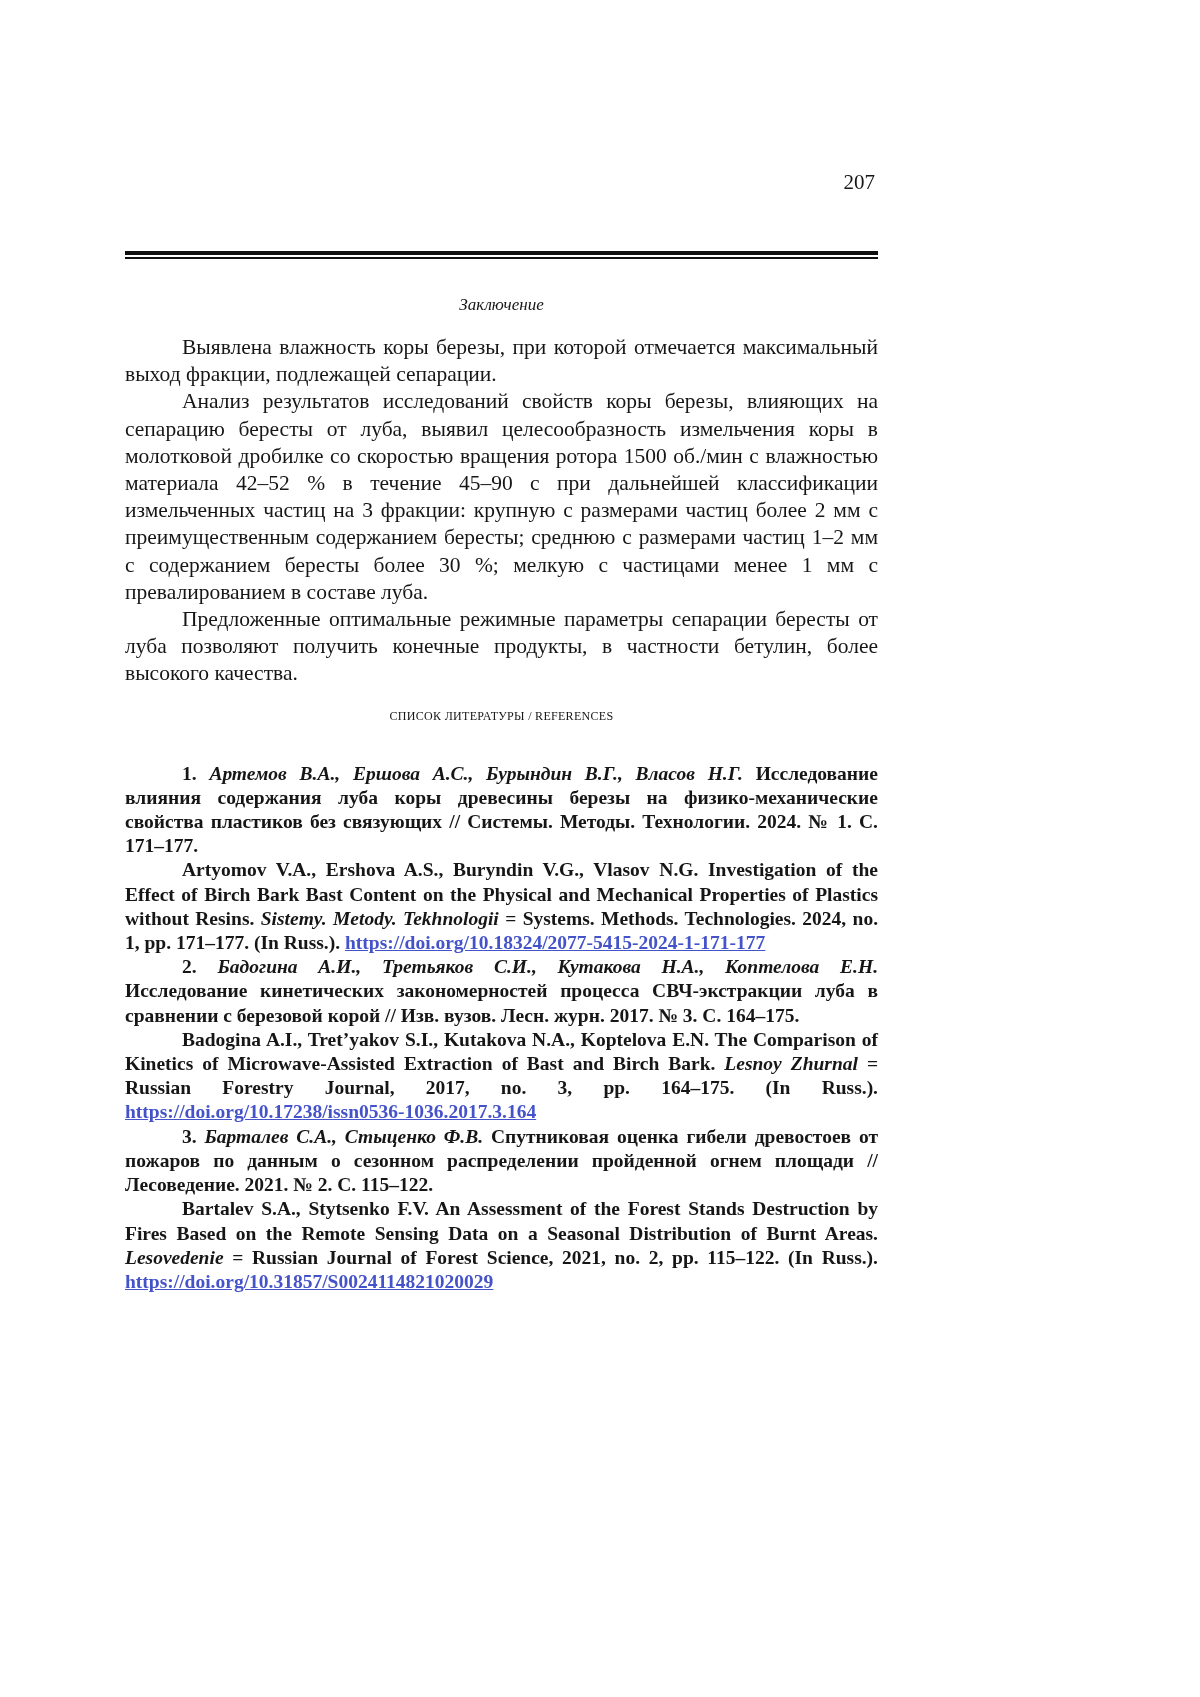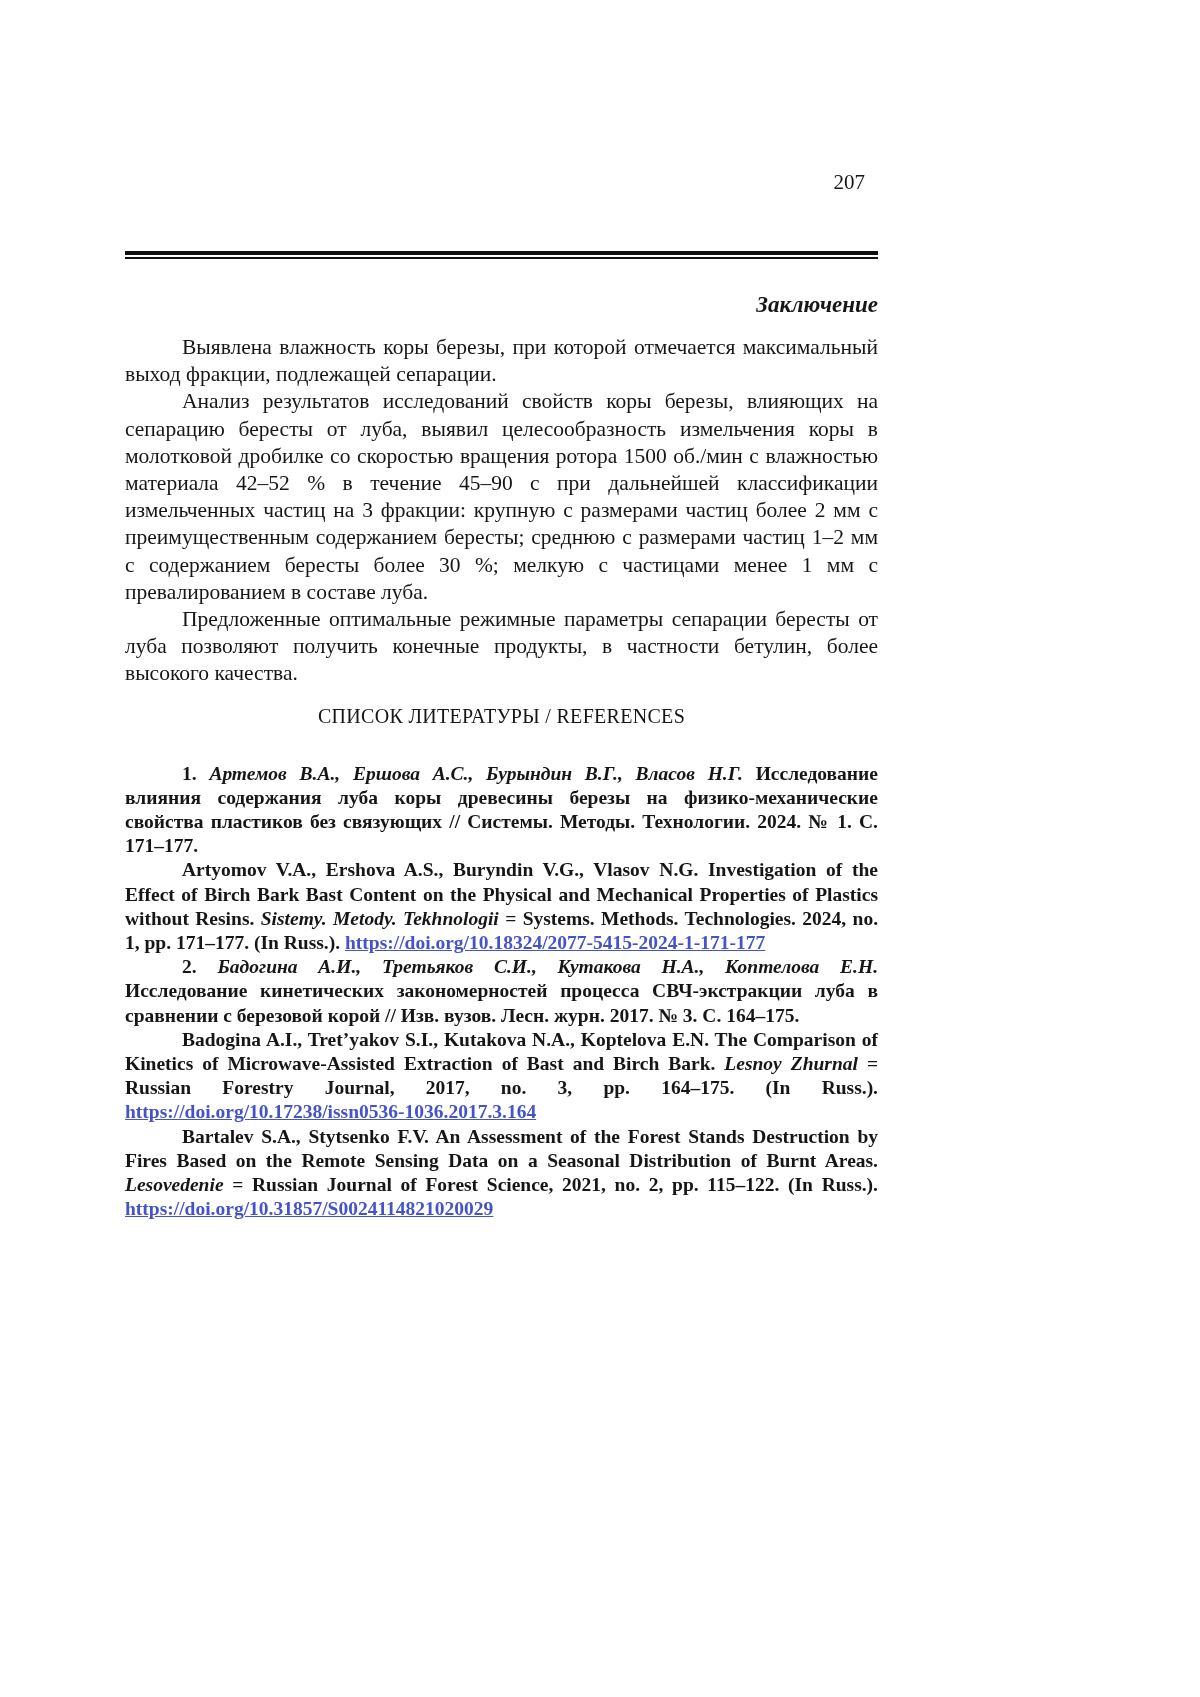"207" .rh-page { right: 13px -> 3px }
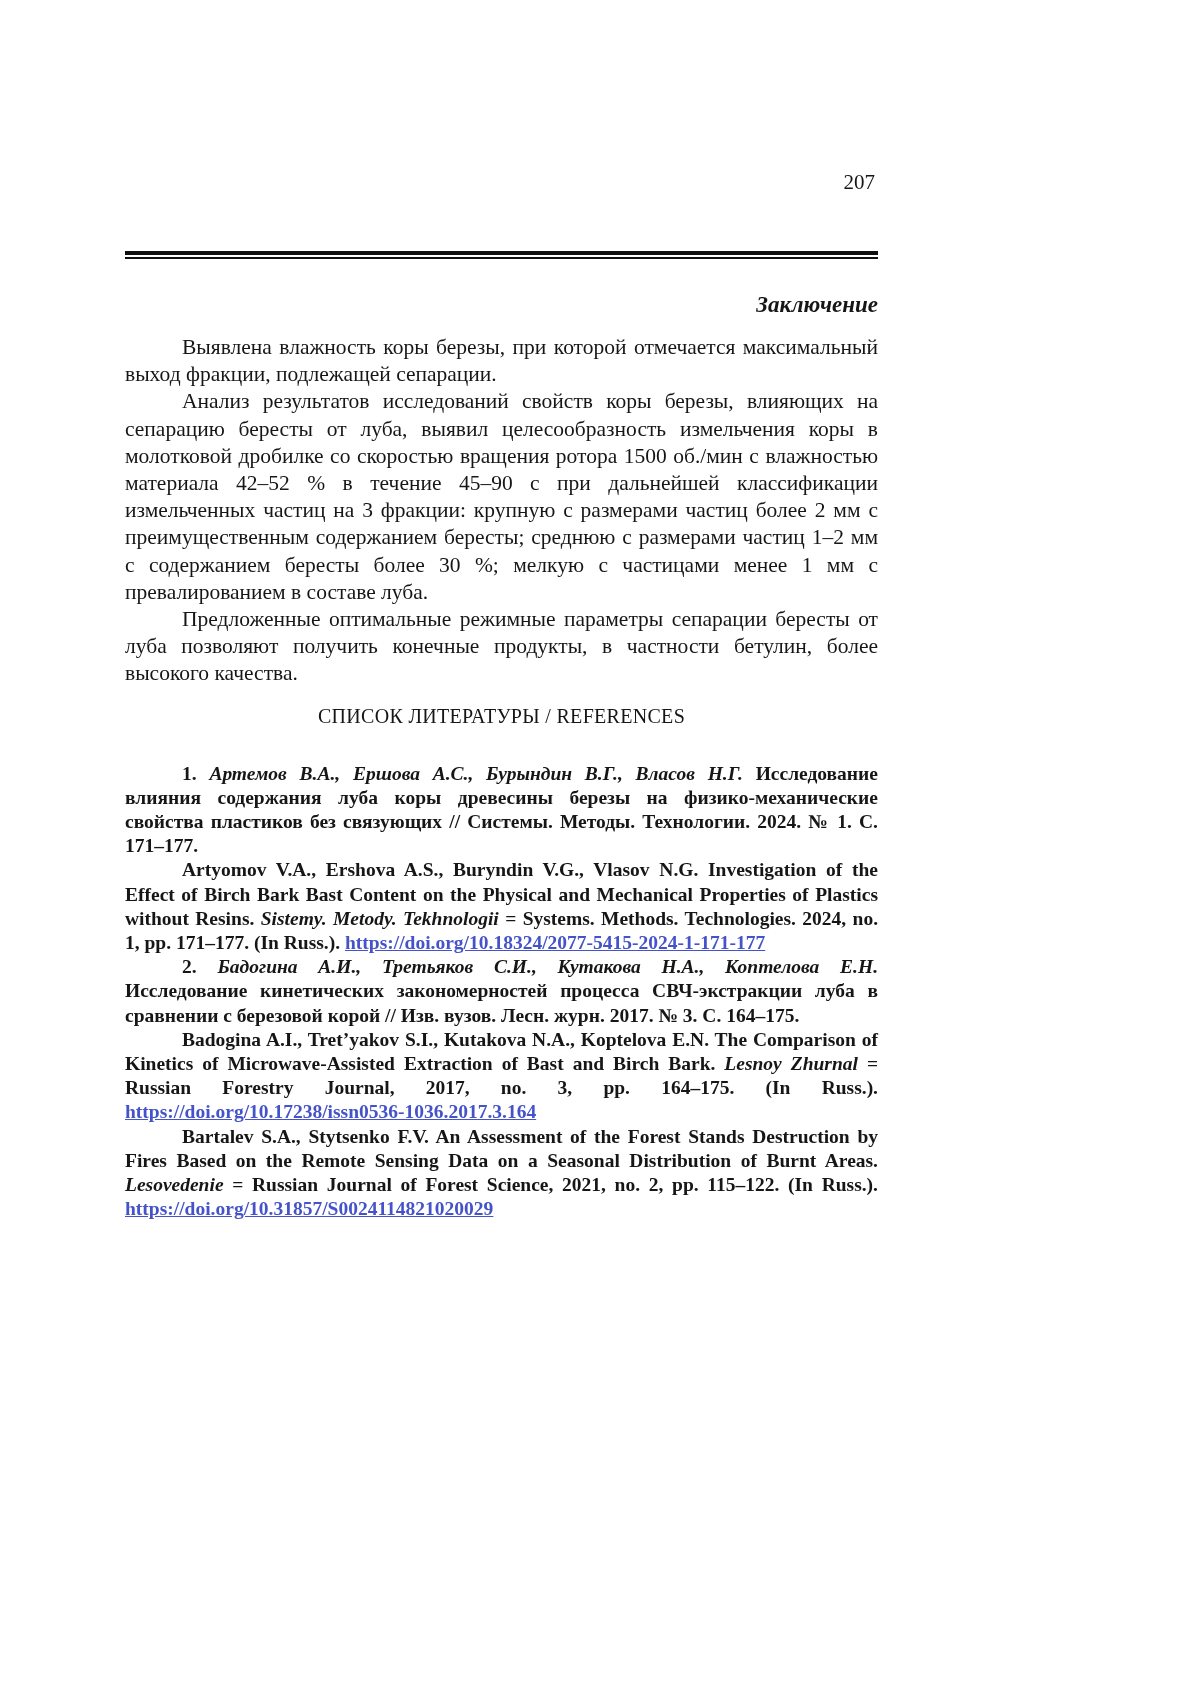"Заключение" .section-title { font-size: 23px -> 17px; font-weight: 700 -> 400; text-align: right -> center }
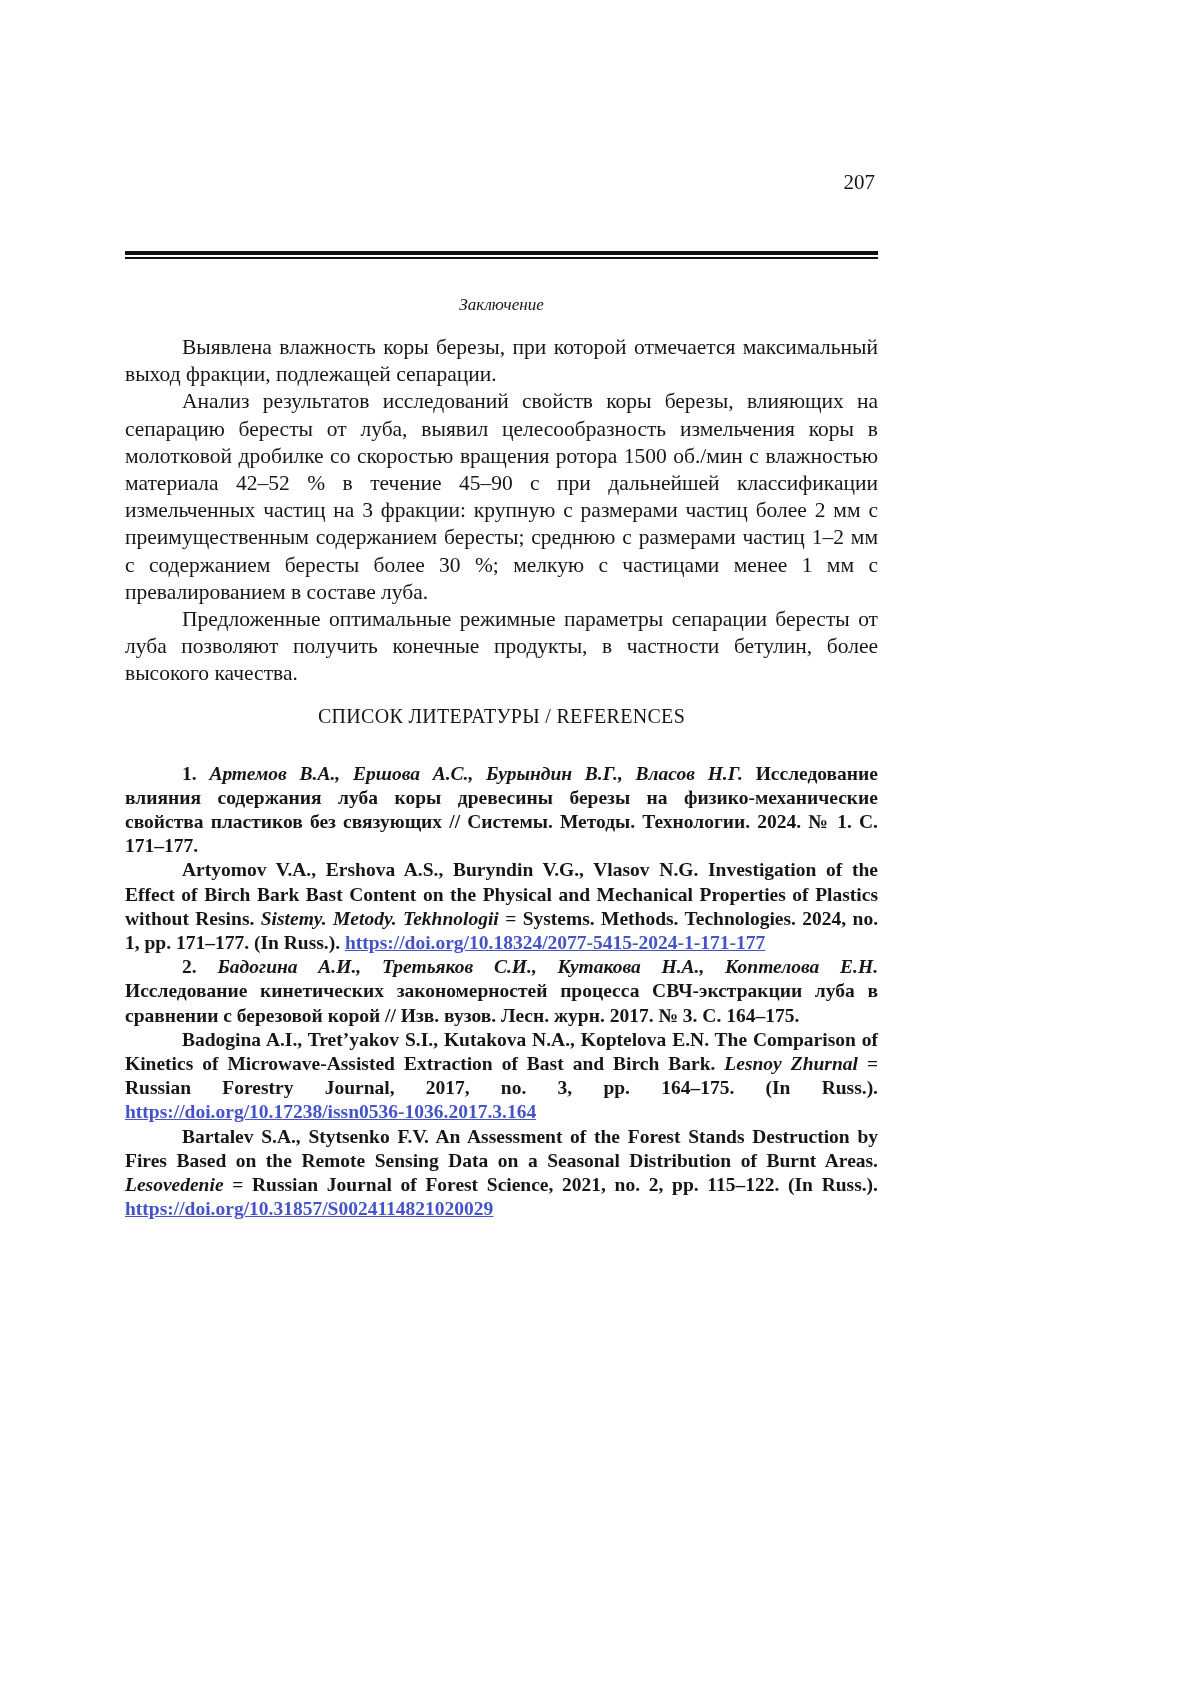"СПИСОК ЛИТЕРАТУРЫ / REFERENCES" .ref-heading { font-size: 20px -> 12px }
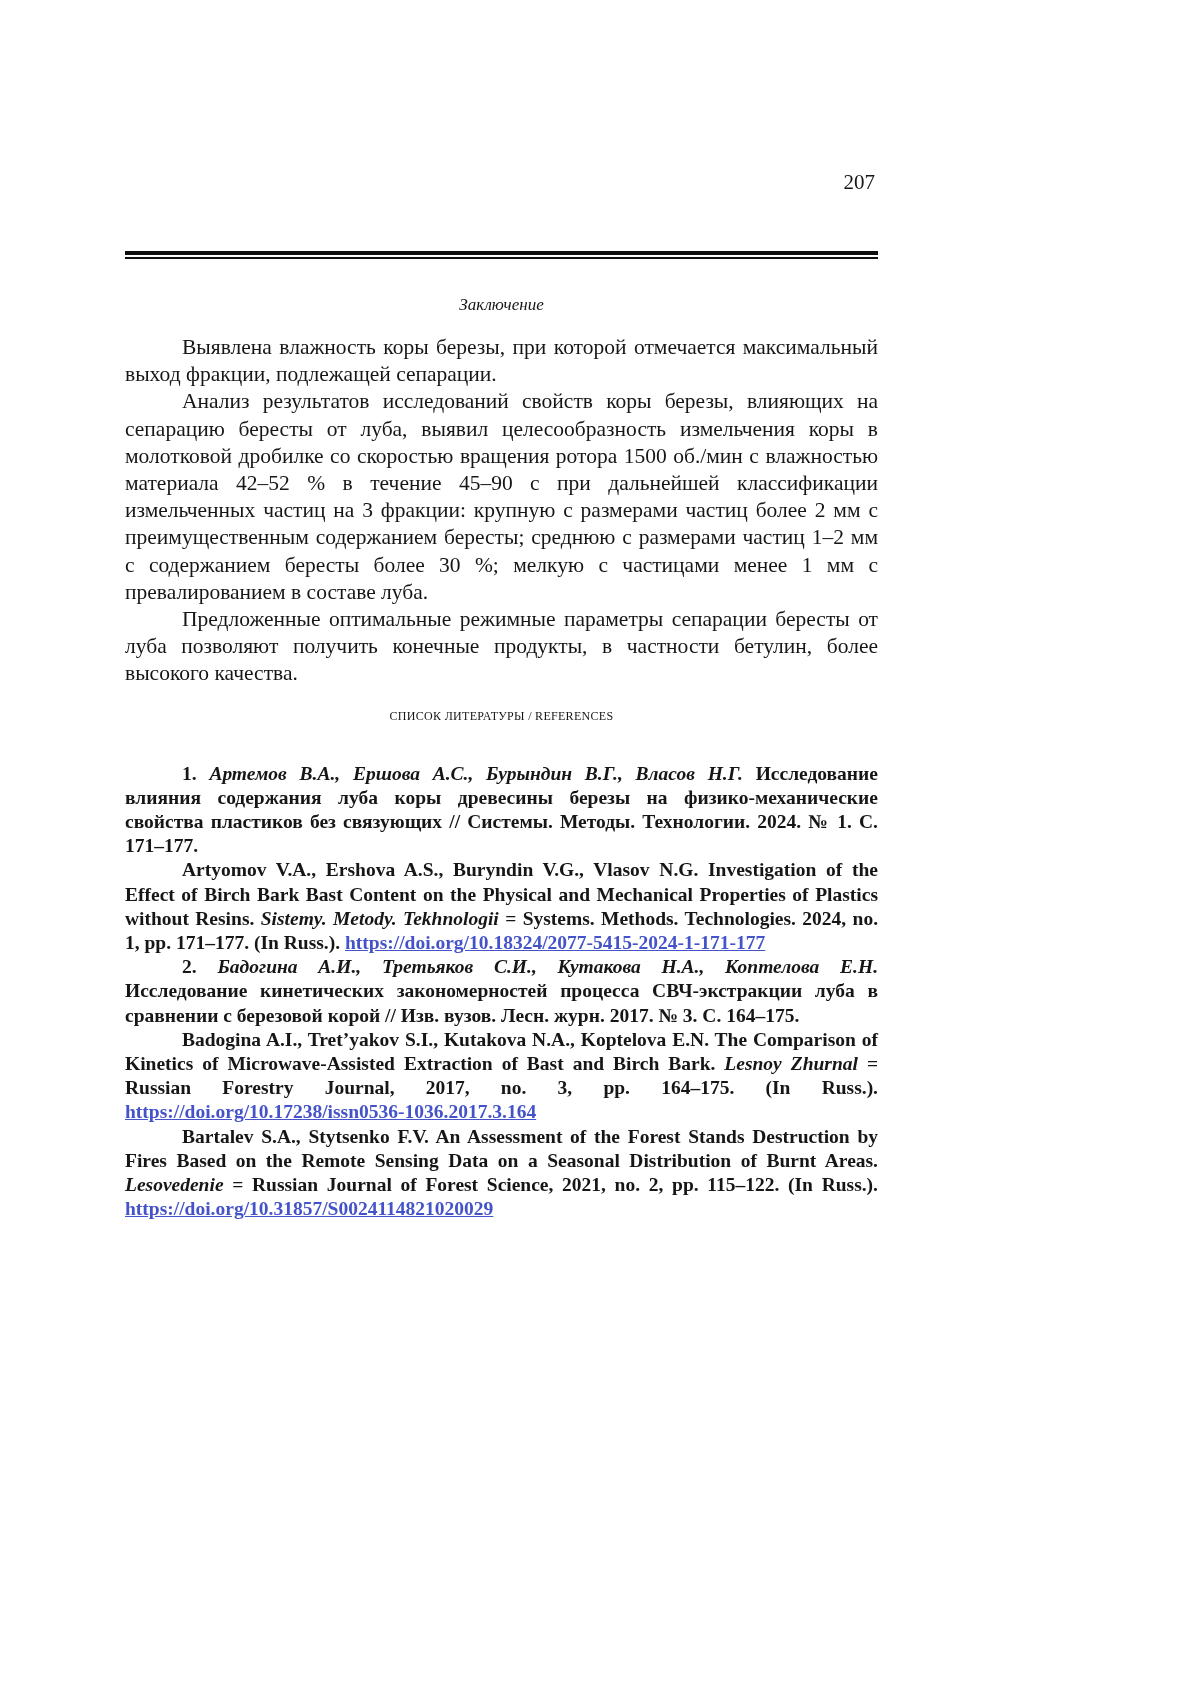"3. Барталев С.А., Стыценко Ф.В." p.ref { html: none -> <p><span>3. </span><span>Барталев С.А., Стыценко Ф.В.</span><span> Спутниковая оценка гибели древостоев от пожаров по данным о сезонном распределении пройденной огнем площади // Лесоведение. 2021. № 2. С. 115–122.</span></p> }
